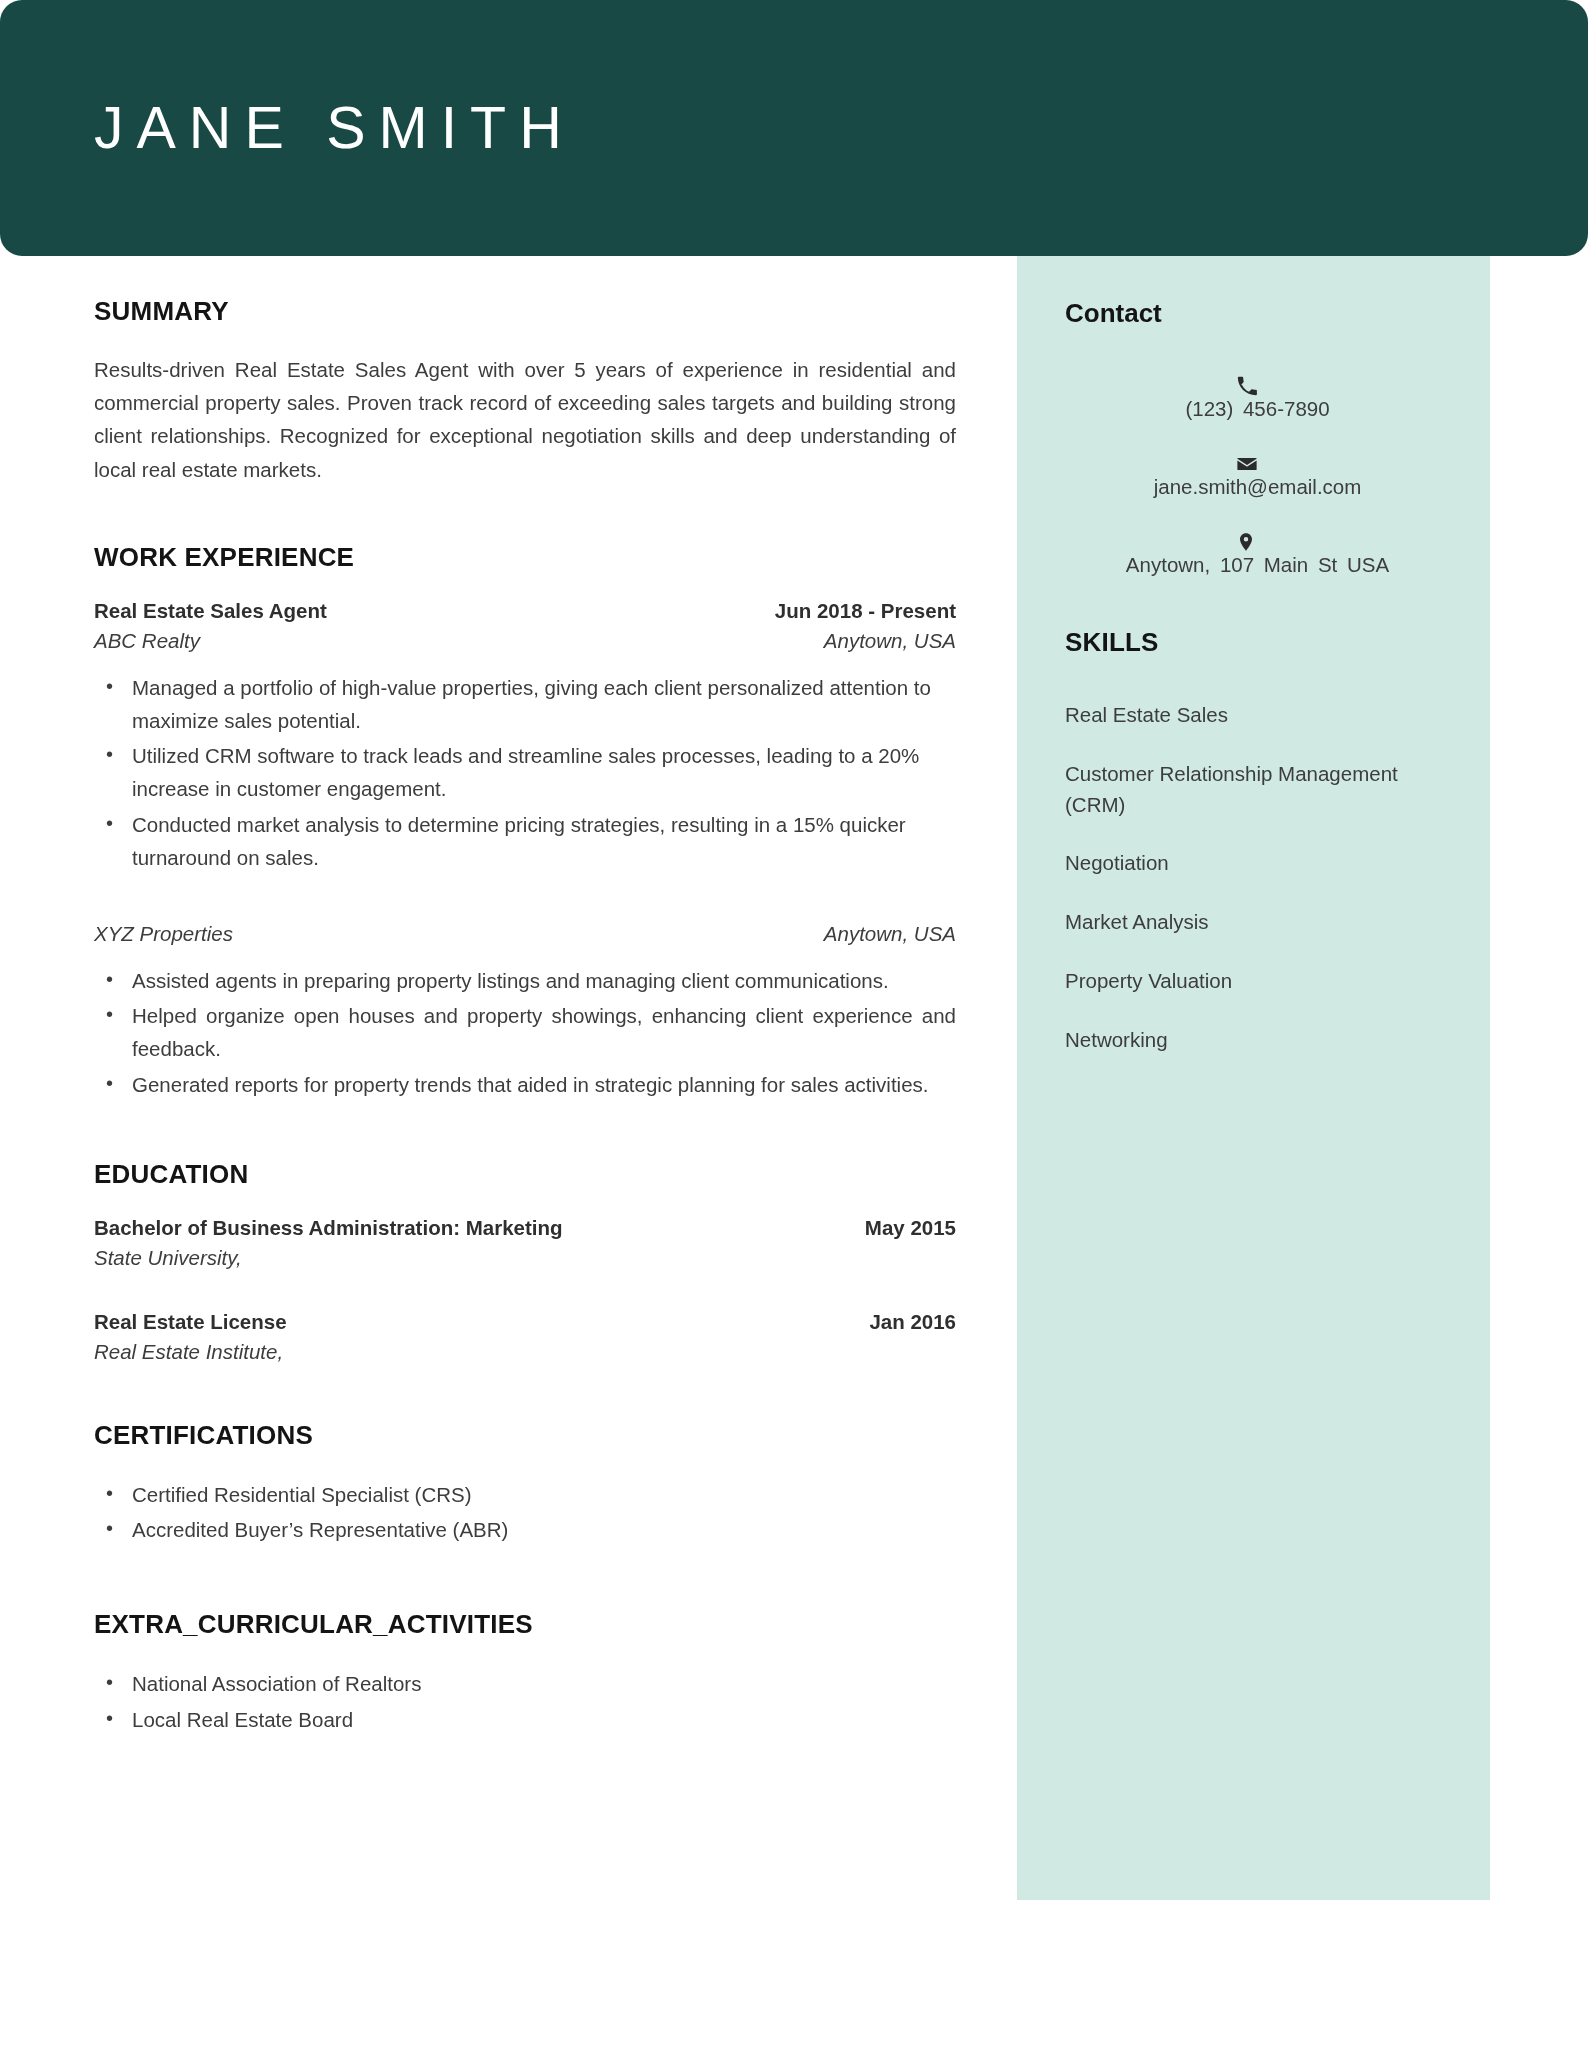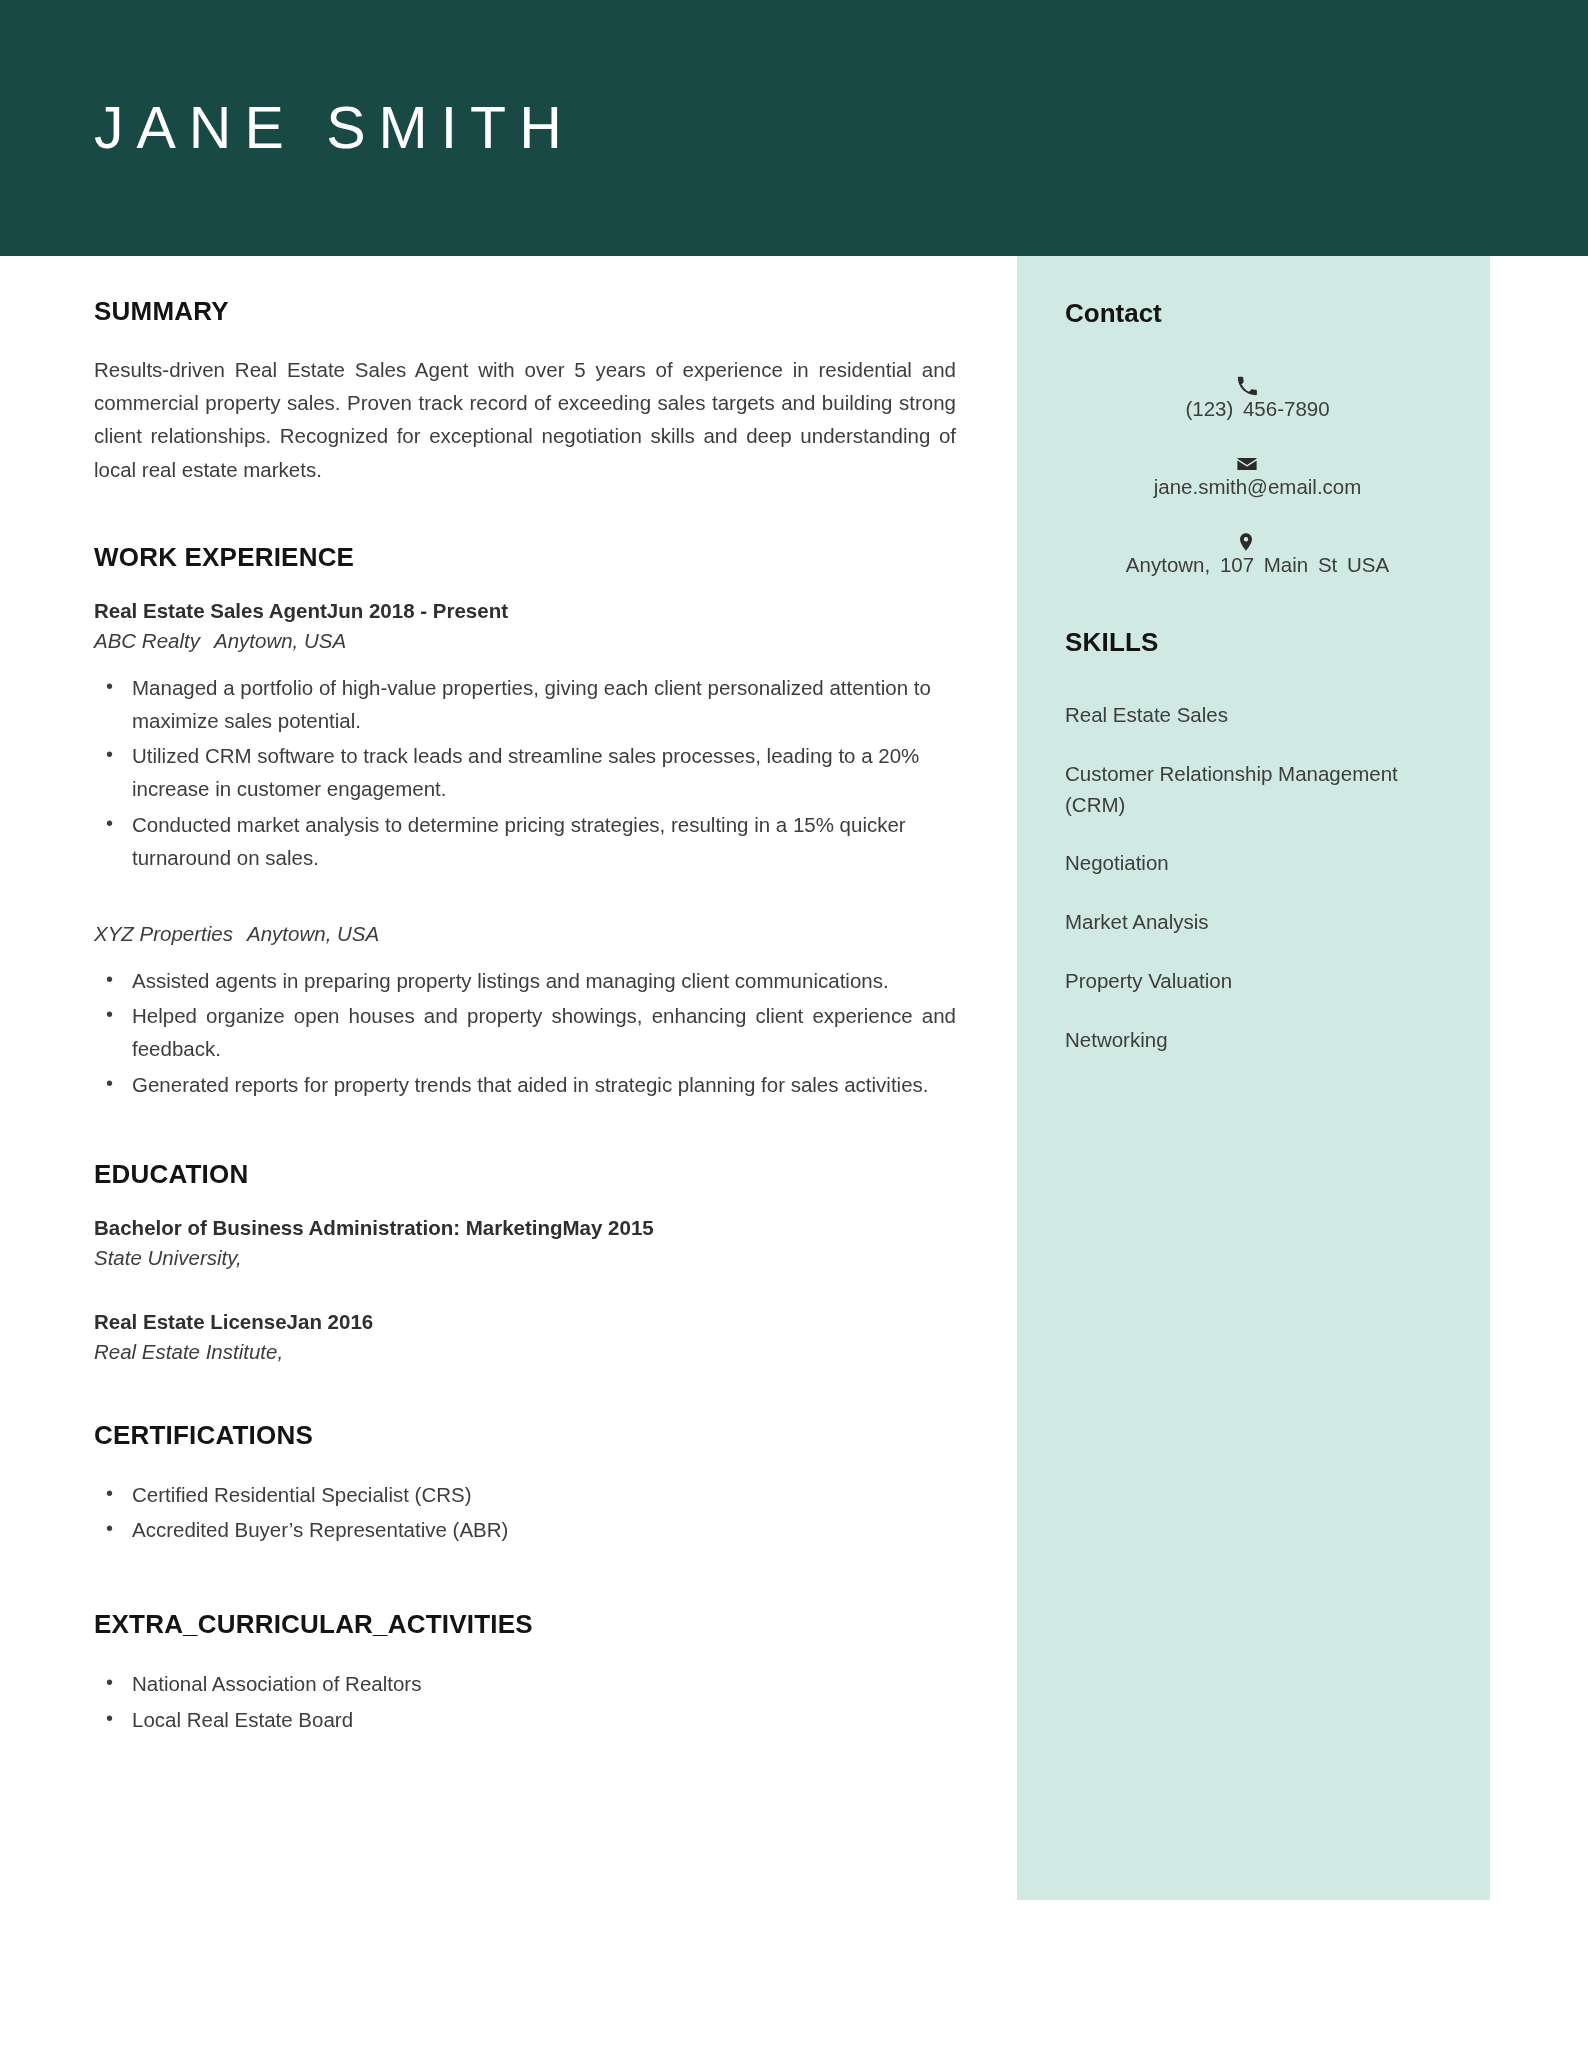"JANE SMITH" .header { border-radius: none -> 22px }
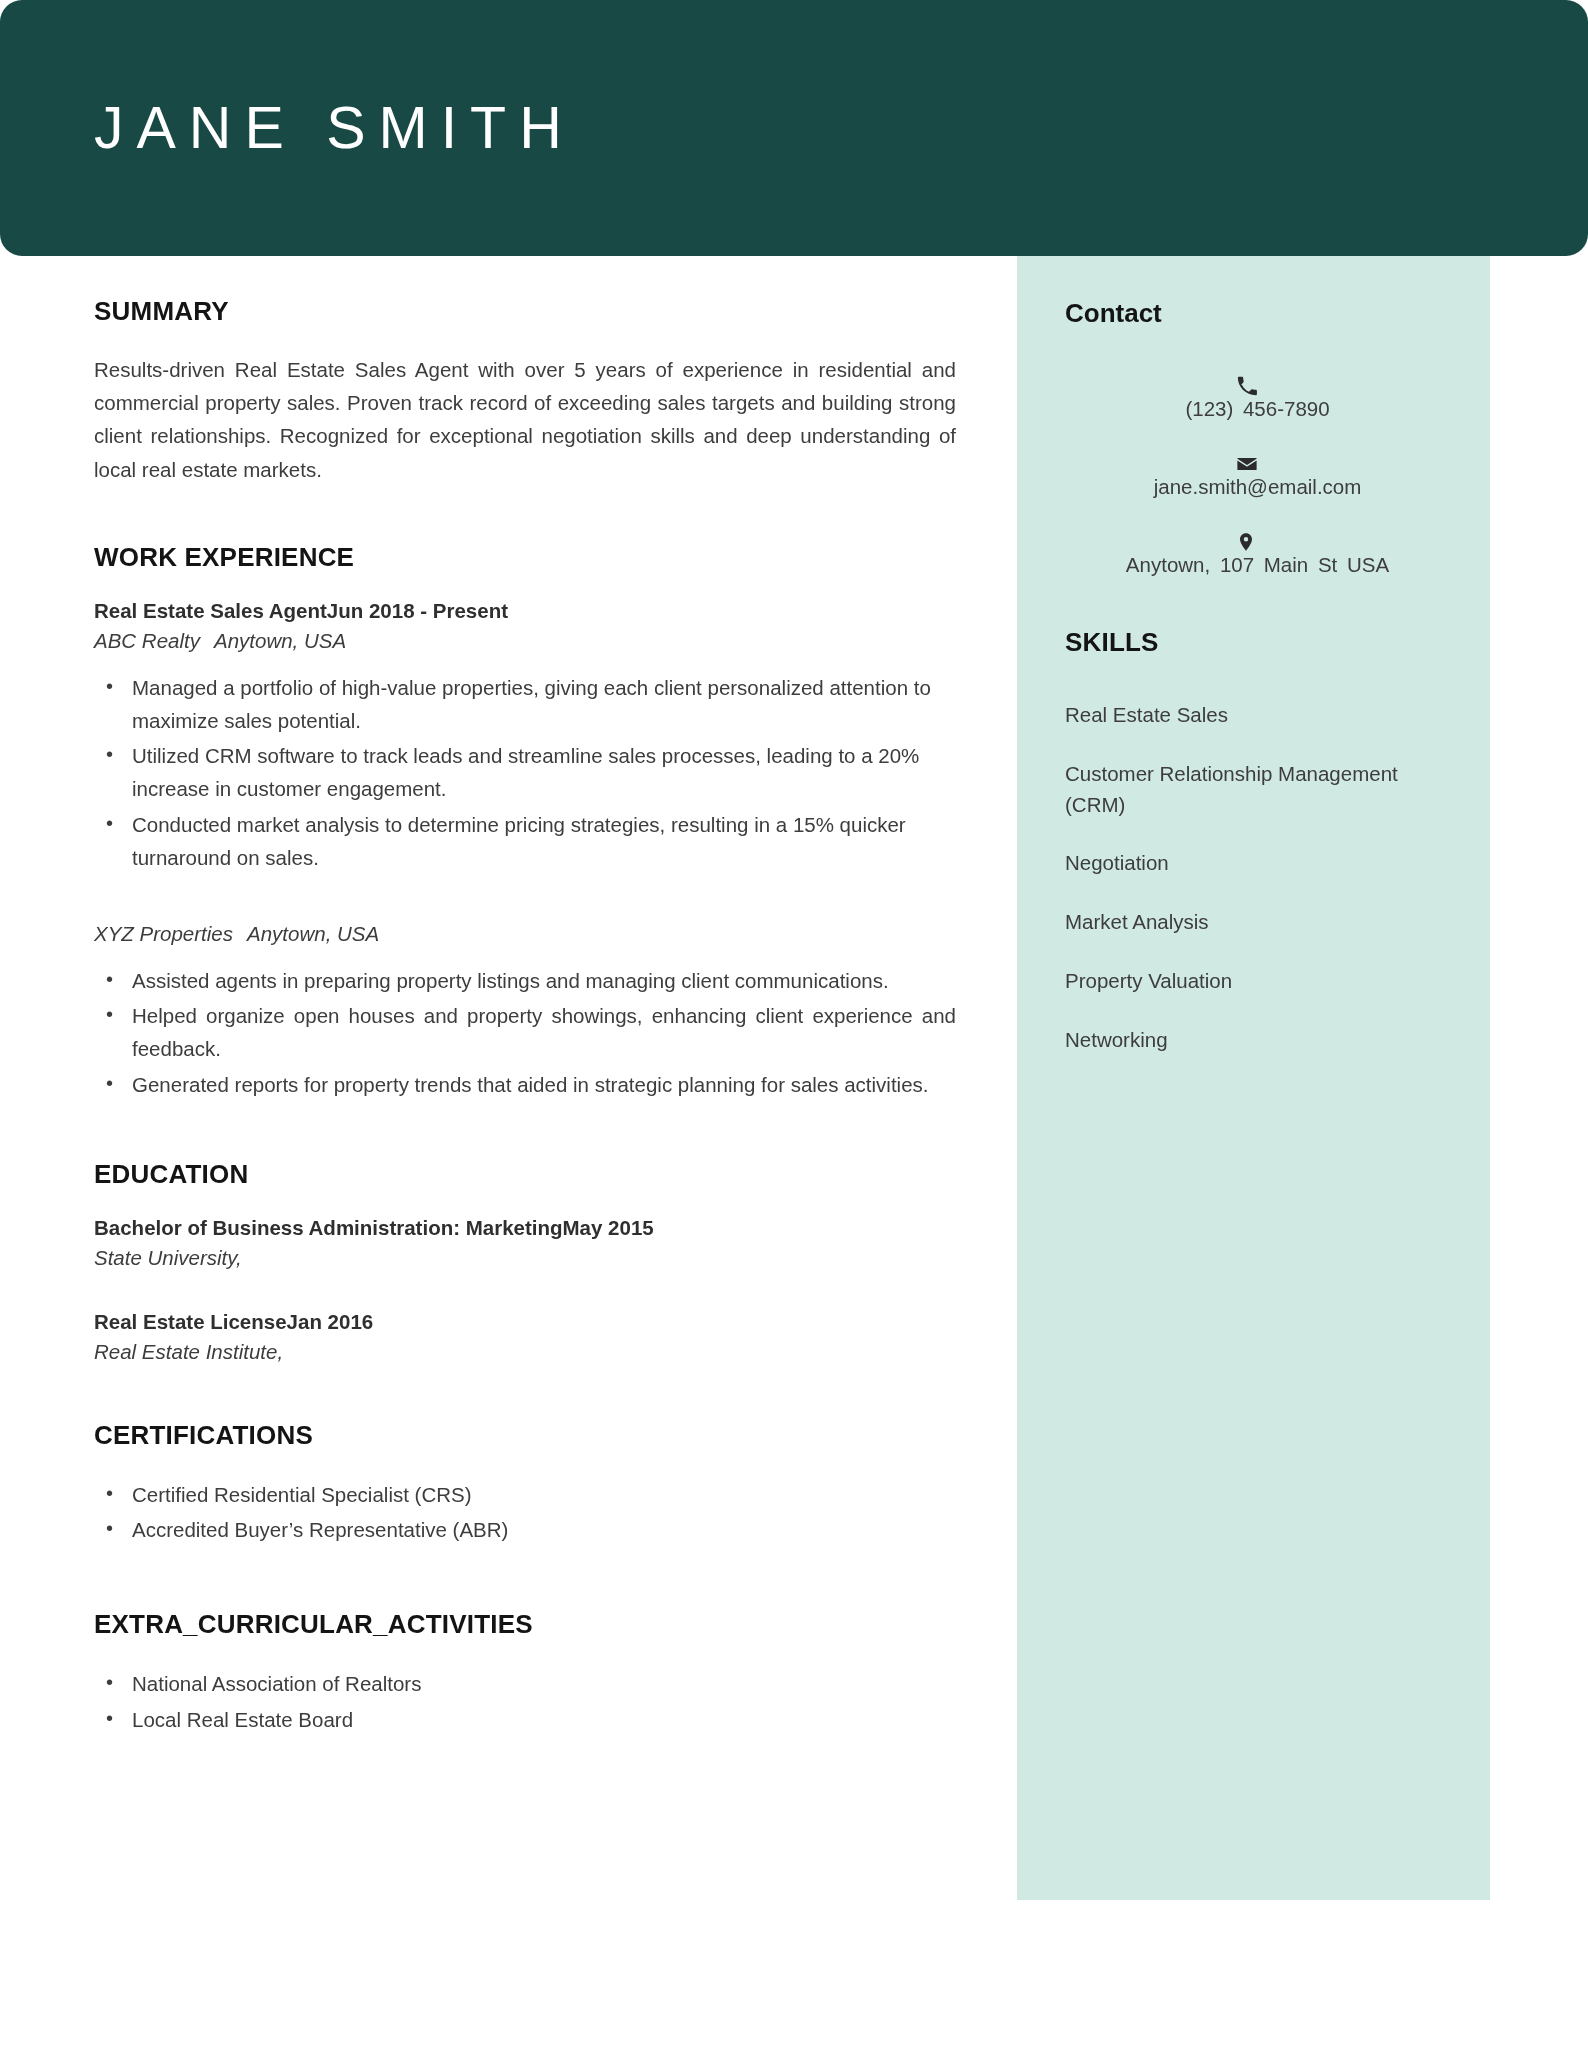"Real Estate Sales Agent" .entry-row { justify-content: flex-start -> space-between }
